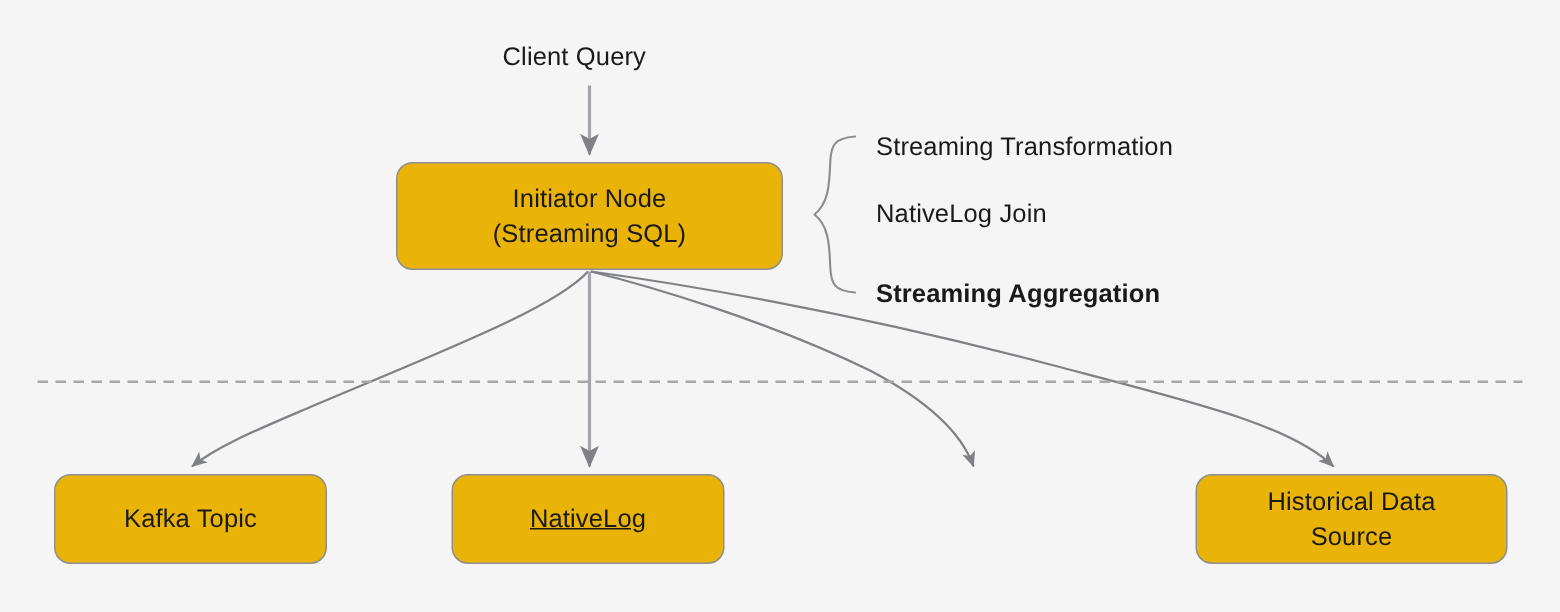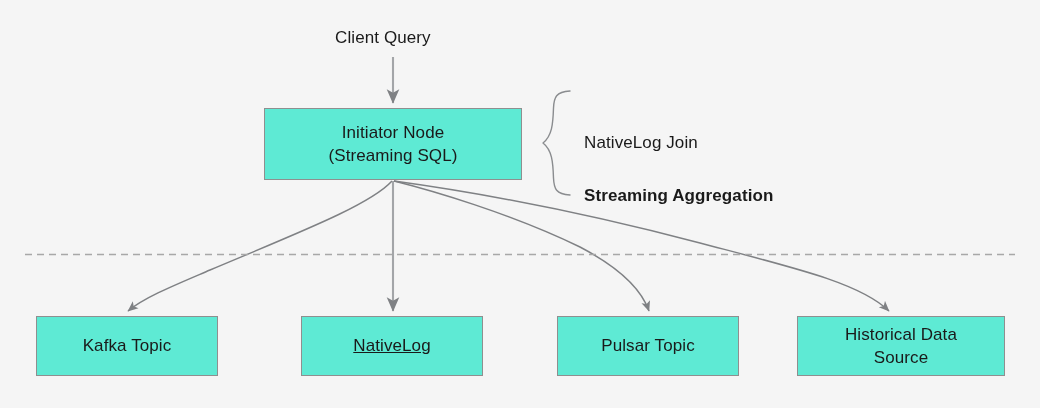"Streaming Transformation" div.plain-label { html: none -> <div>Streaming Transformation</div> }
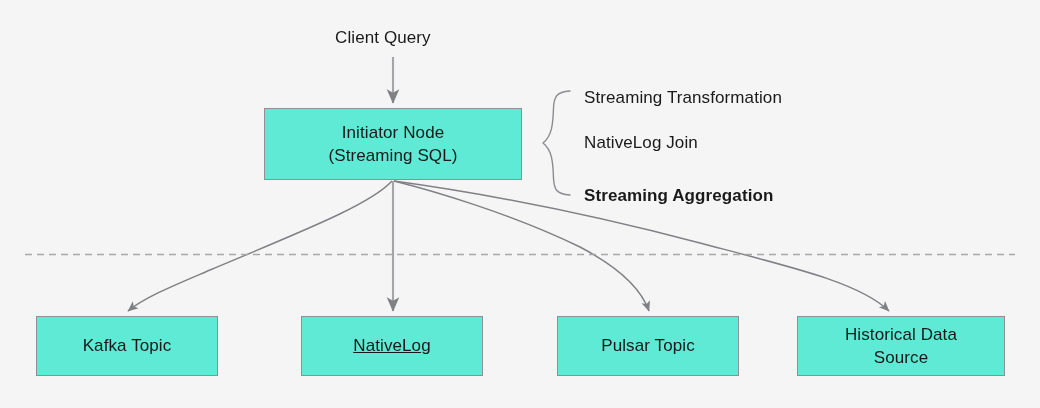"Initiator Node" .node-box { background: #5eead4 -> #eab308; border-radius: 0 -> 11px }
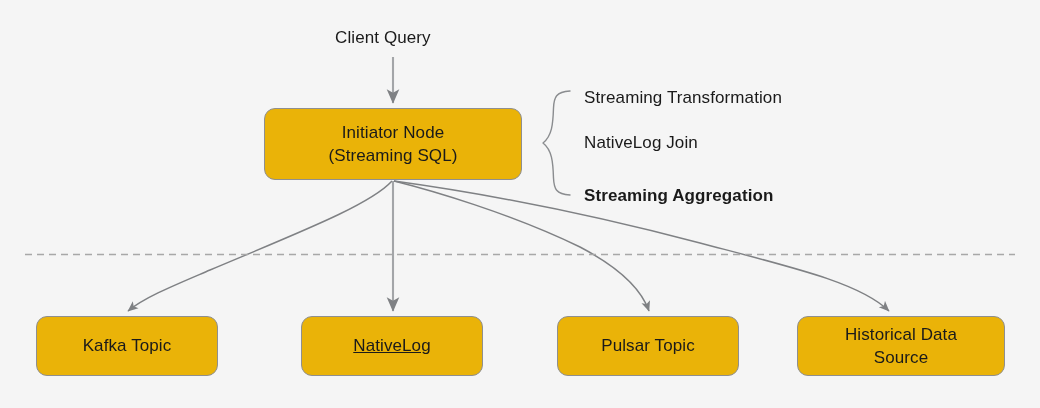"Pulsar Topic" div.node-box { html: <div>Pulsar Topic</div> -> none }
